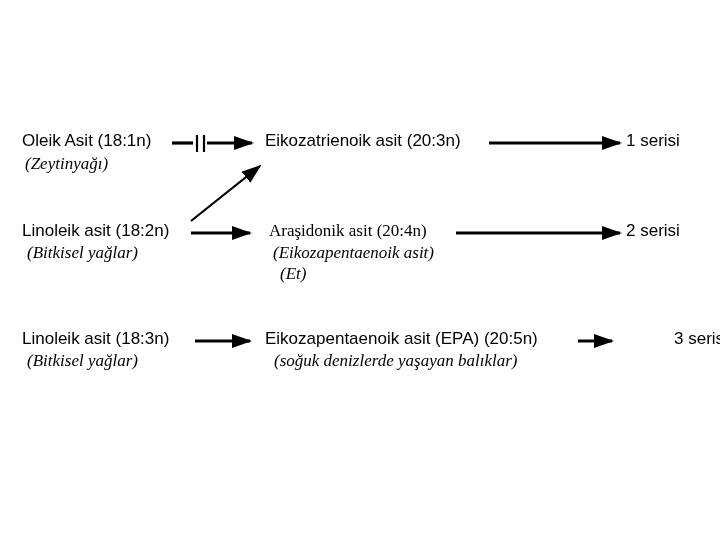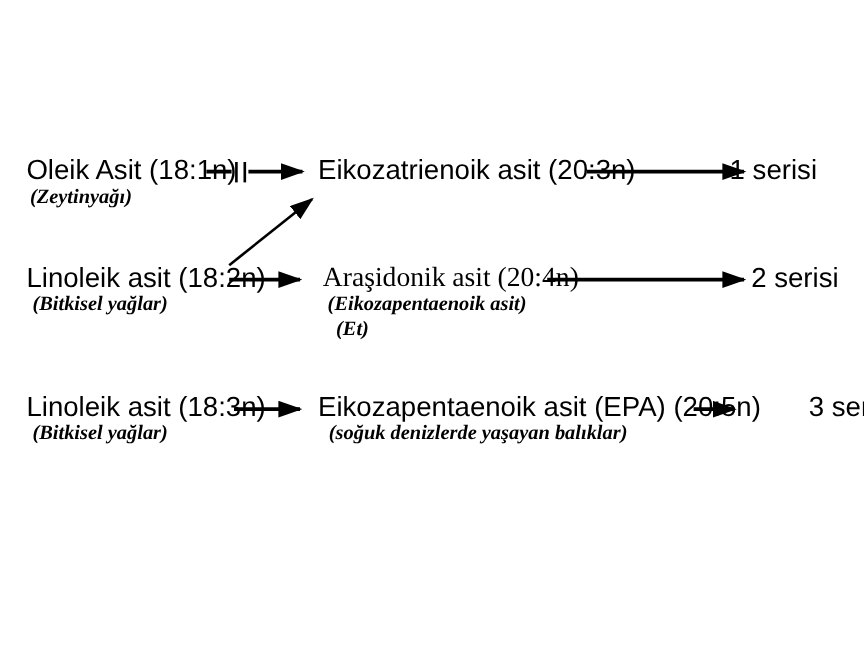"Oleik Asit (18:1n)" .lbl { font-size: 23px -> 17px }
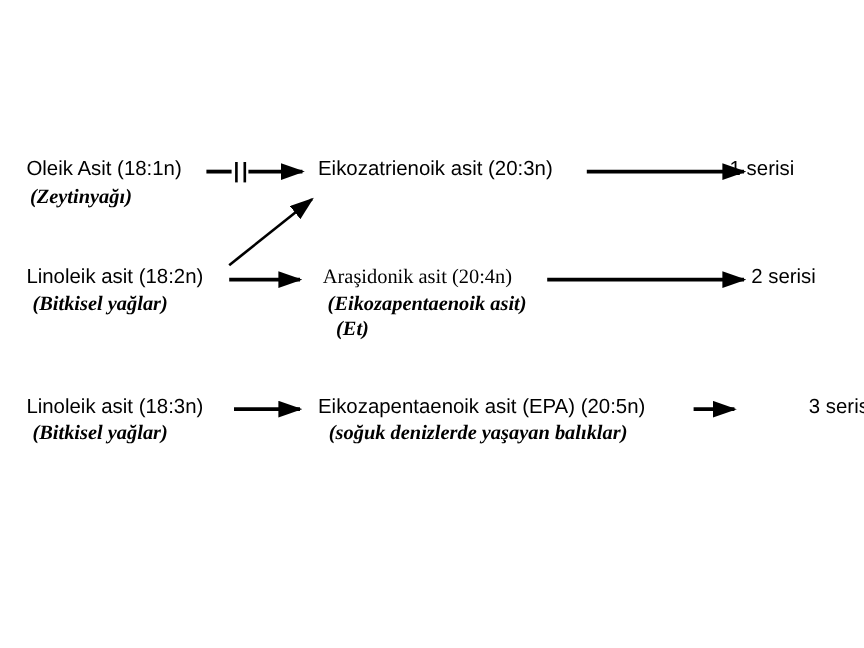"1 serisi" span.lbl { left: 608px -> 626px }
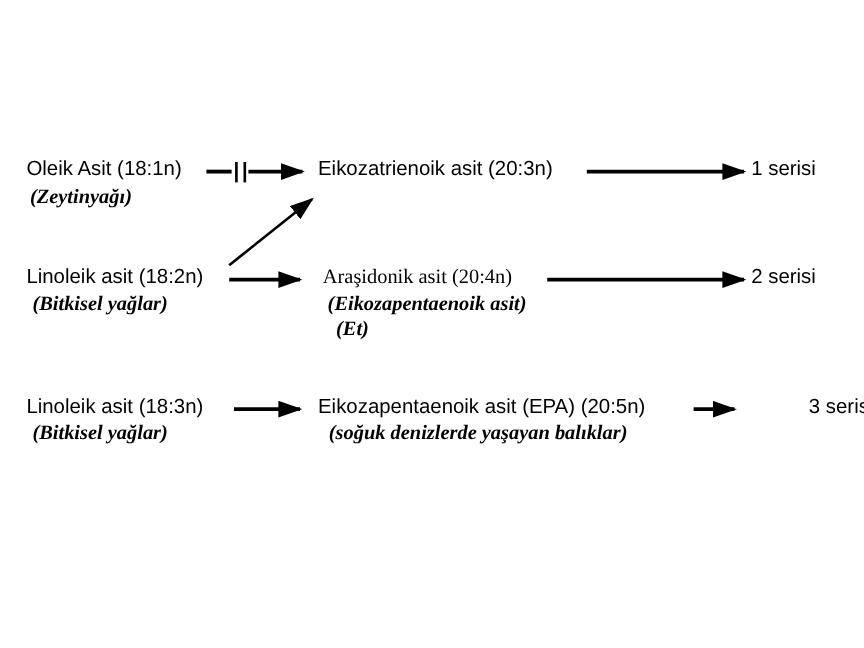"(Zeytinyağı)" .note { font-weight: bold -> none }
